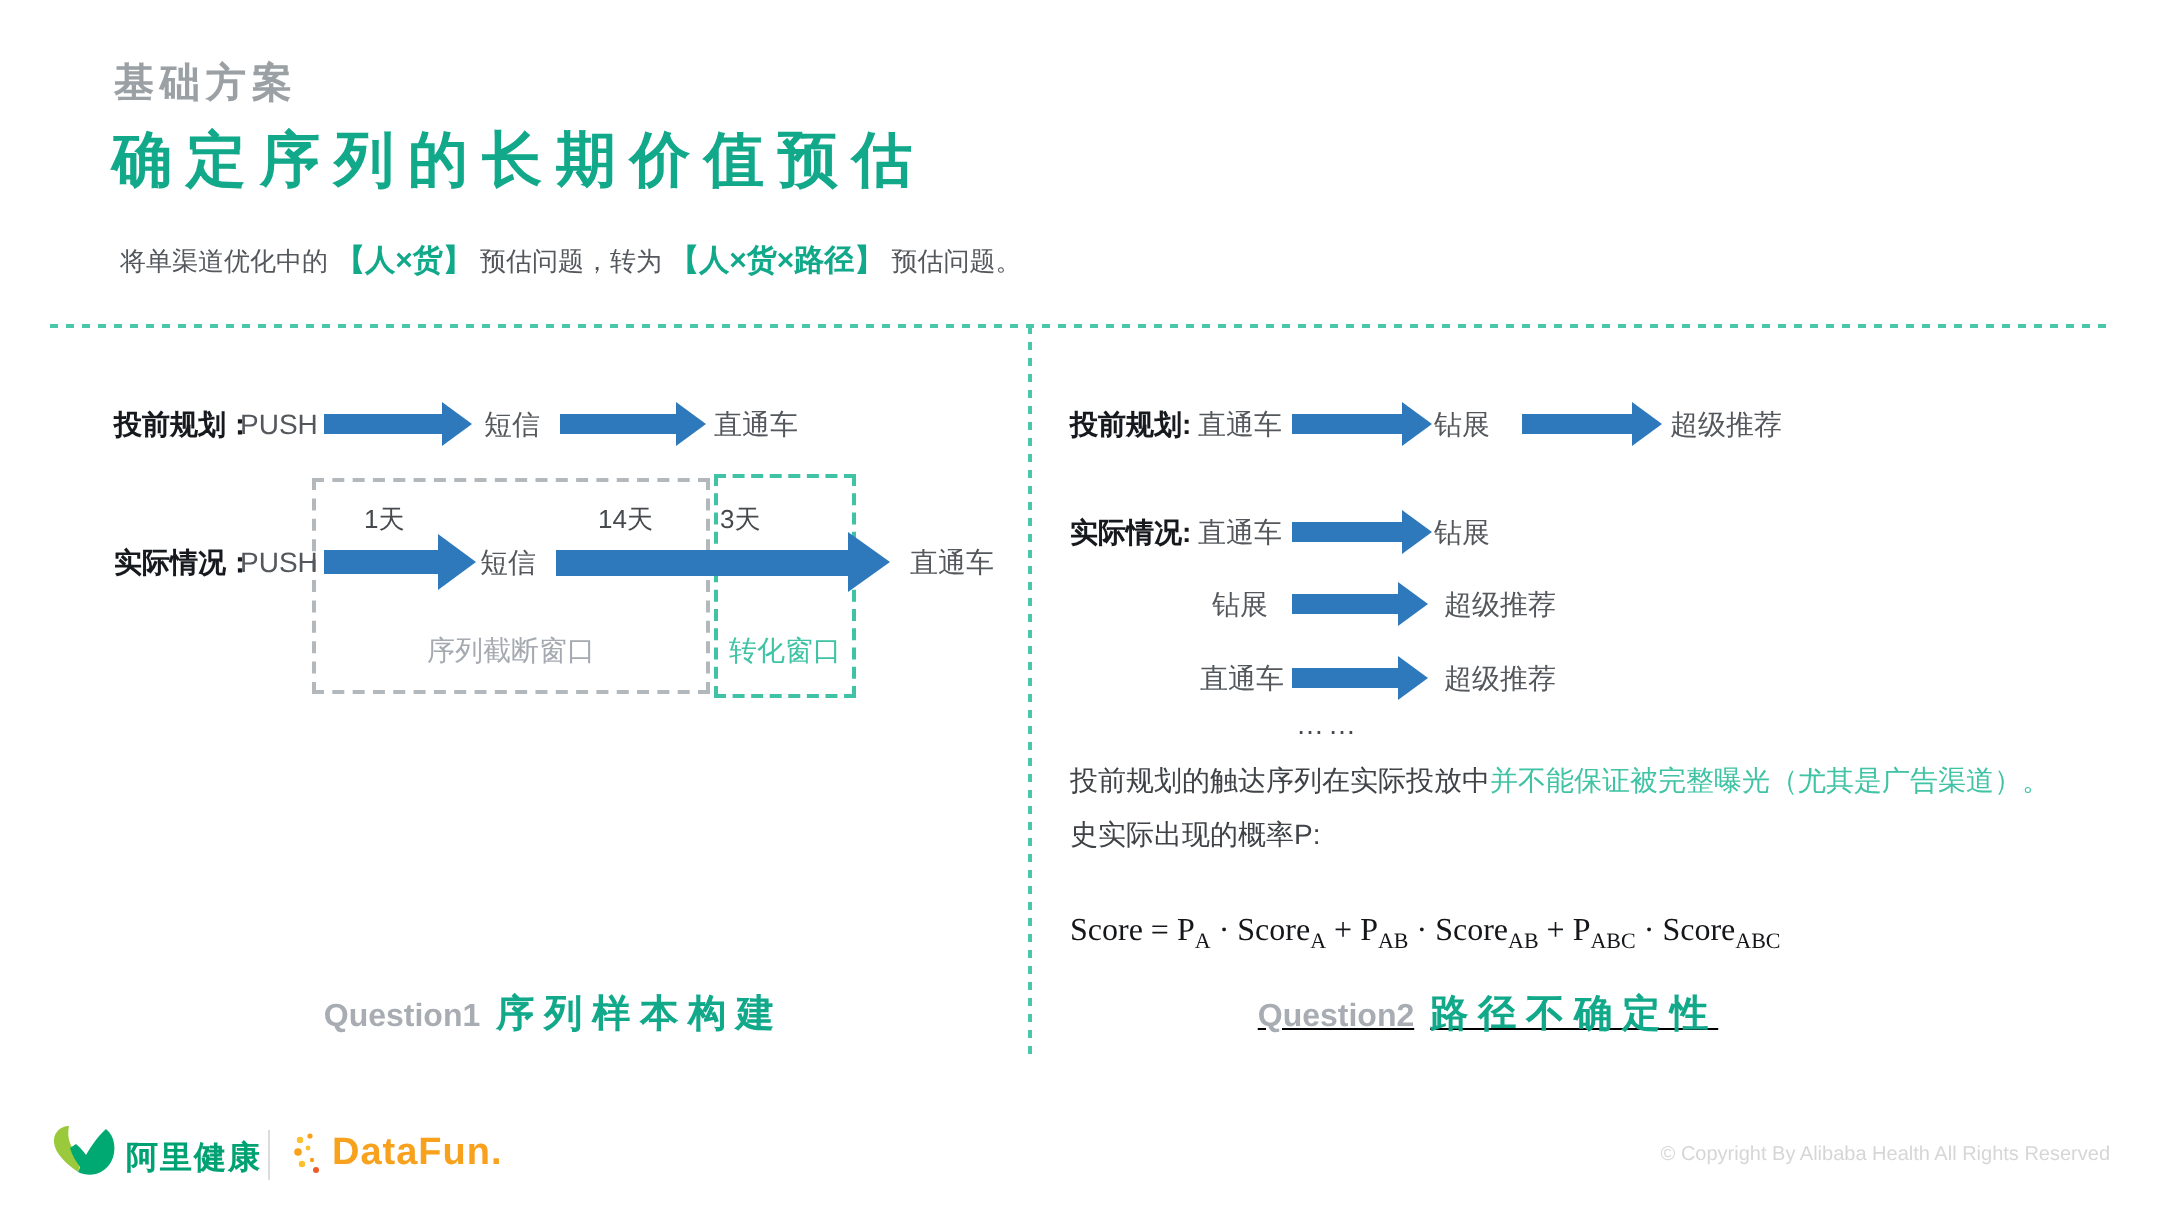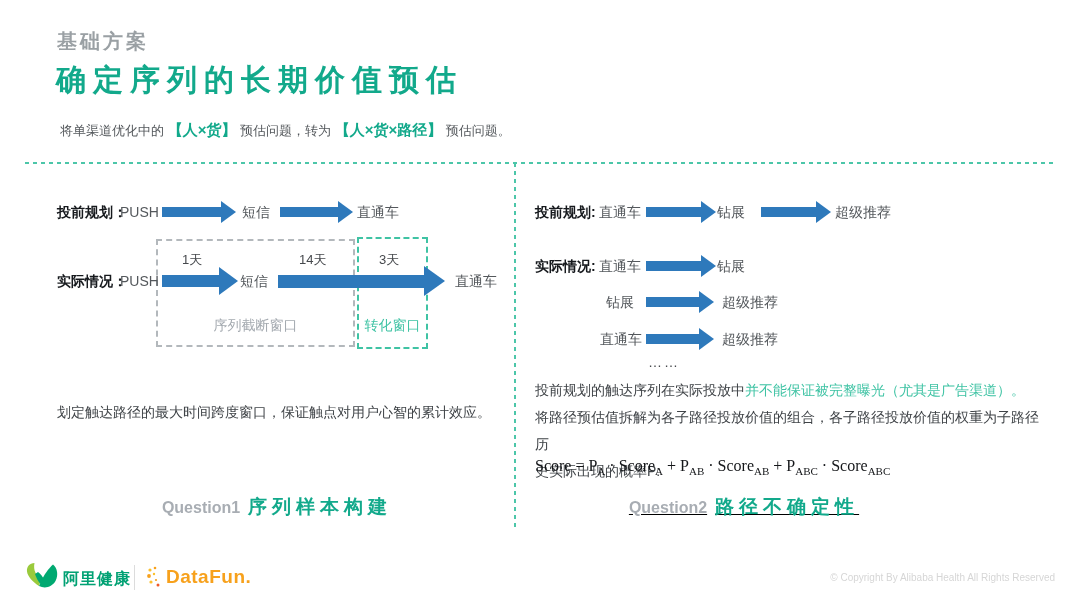"3天" div.abs { left: 379px -> 360px }
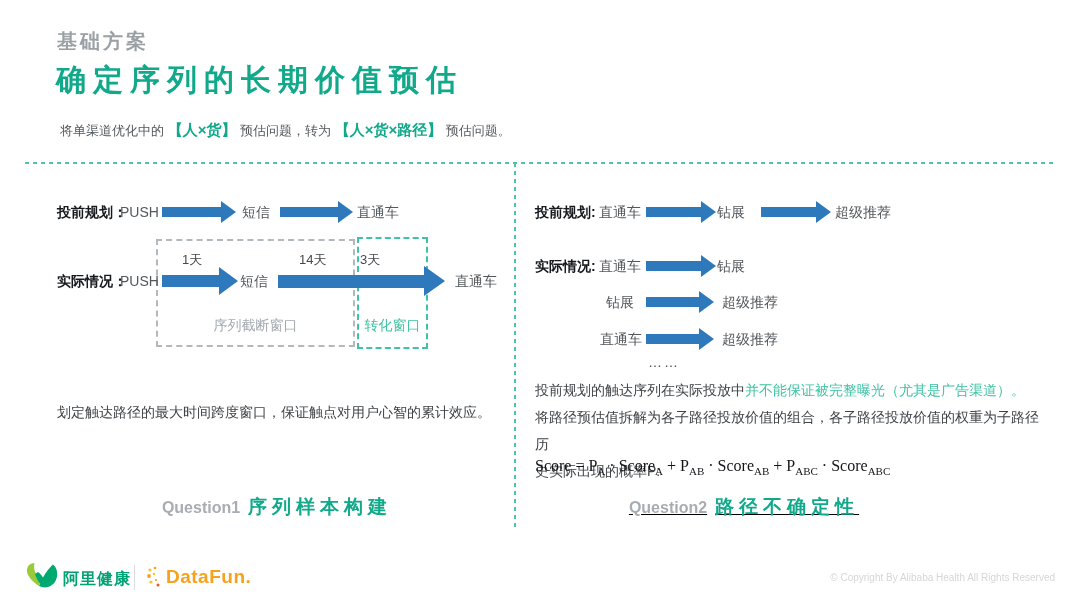"划定触达路径的最大时间跨度窗口，保证触点对用户心智的累计效应。" div { html: <div>划定触达路径的最大时间跨度窗口，保证触点对用户心智的累计效应。</div> -> none }
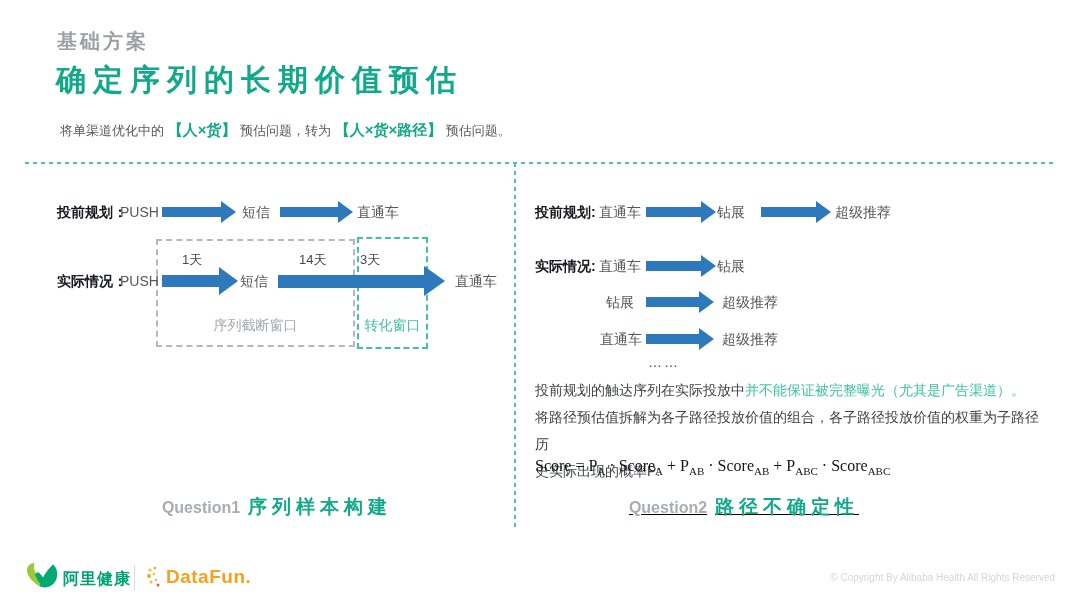"将路径预估值拆解为各子路径投放价值的组合，各子路径投放价值的权重为子路径历" div { html: <div>将路径预估值拆解为各子路径投放价值的组合，各子路径投放价值的权重为子路径历</div> -> none }
